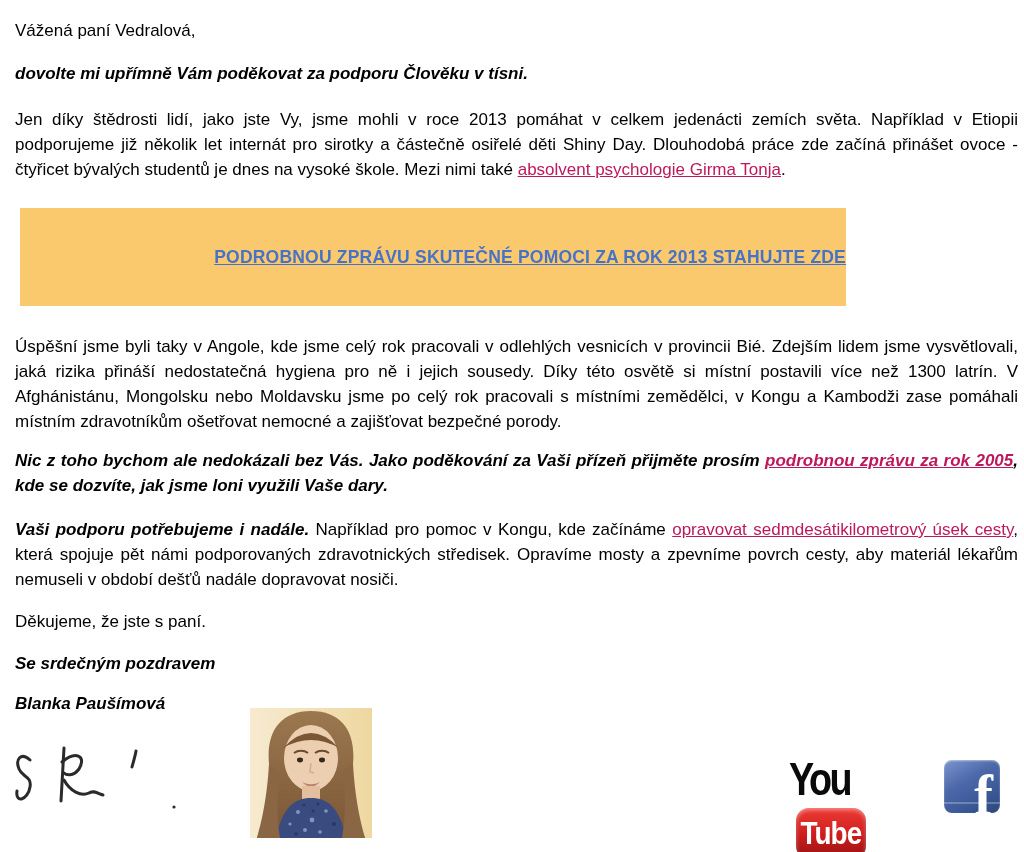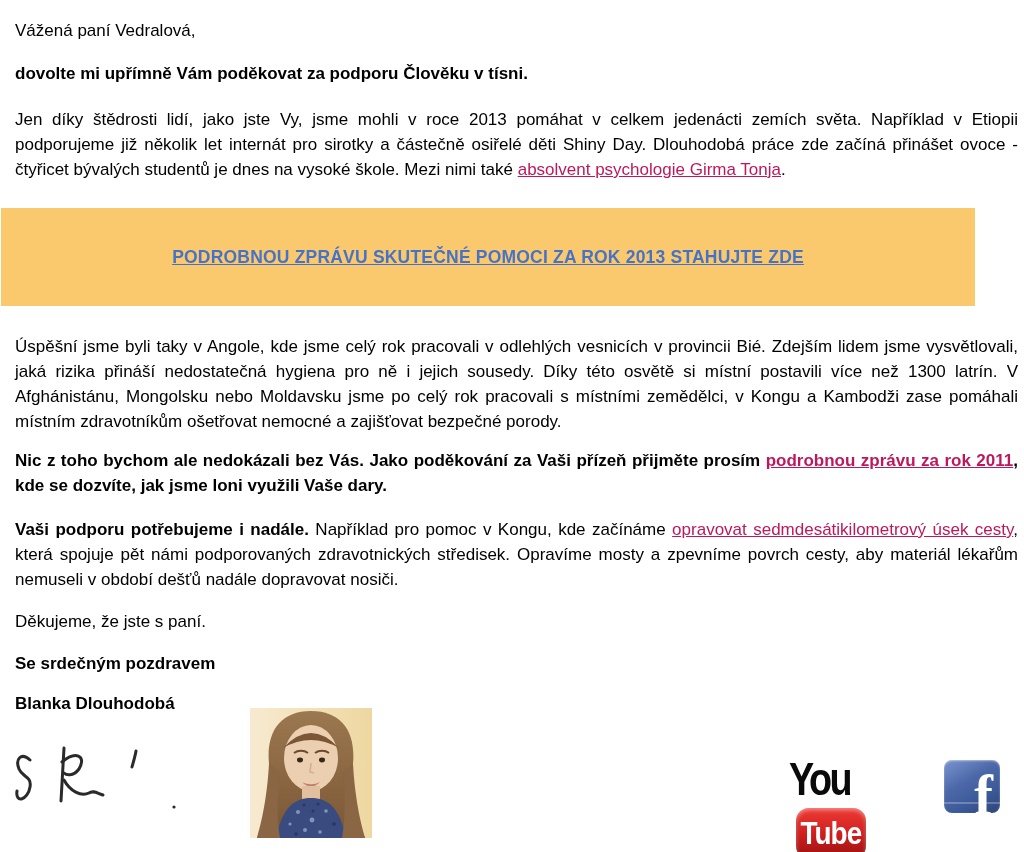"dovolte mi upřímně Vám poděkovat" .bold { font-style: none -> italic }
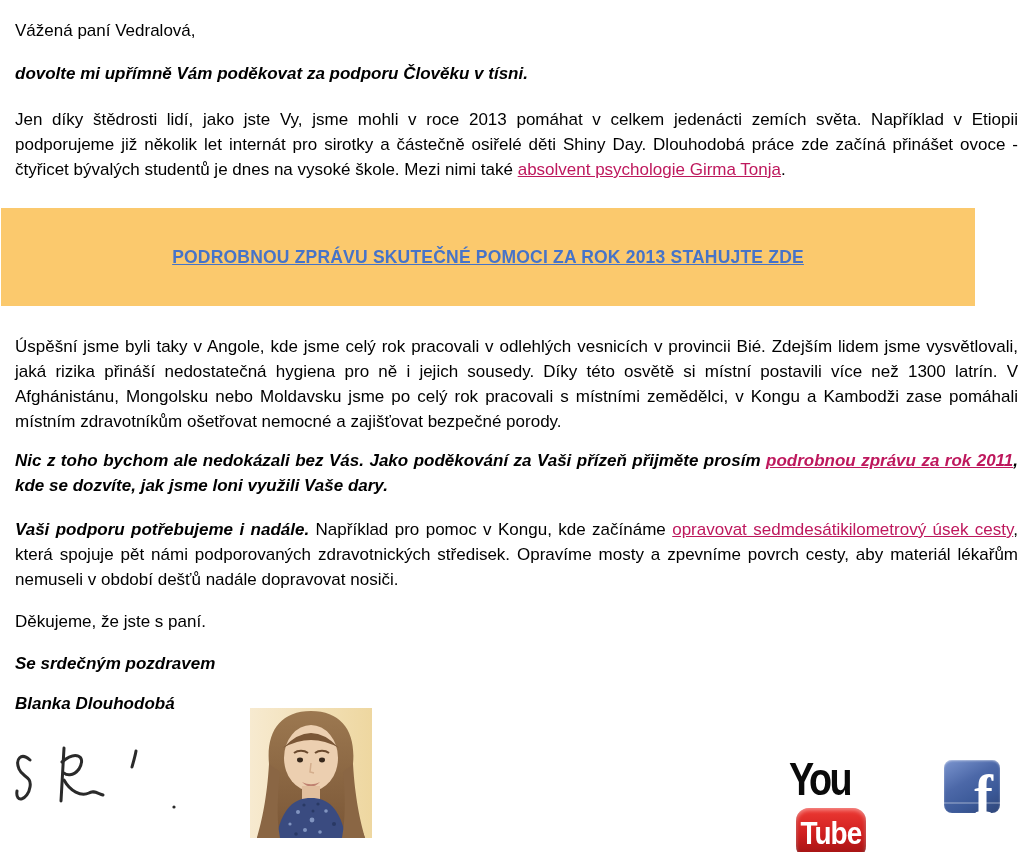"PODROBNOU ZPRÁVU SKUTEČNÉ POMOCI ZA" .banner { justify-content: center -> flex-end; left: 1px -> 20px; width: 974px -> 826px }
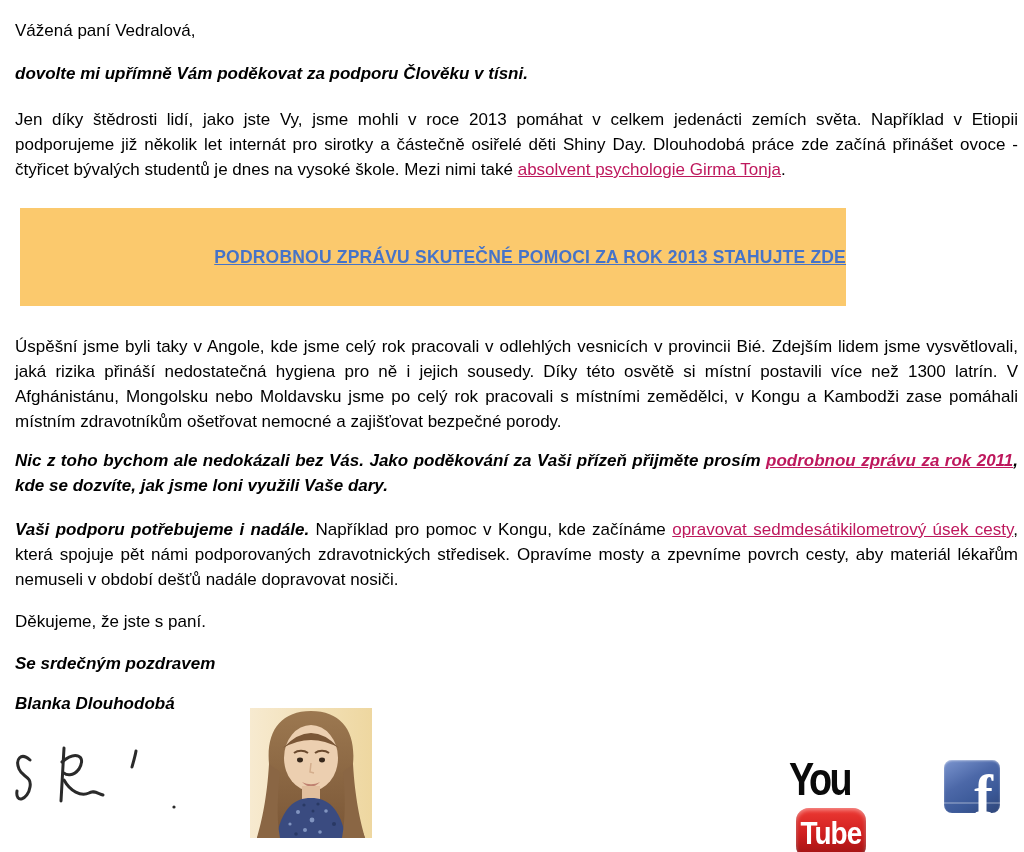"podrobnou zprávu za rok 2011" a.link { text: 2011 -> 2005 }
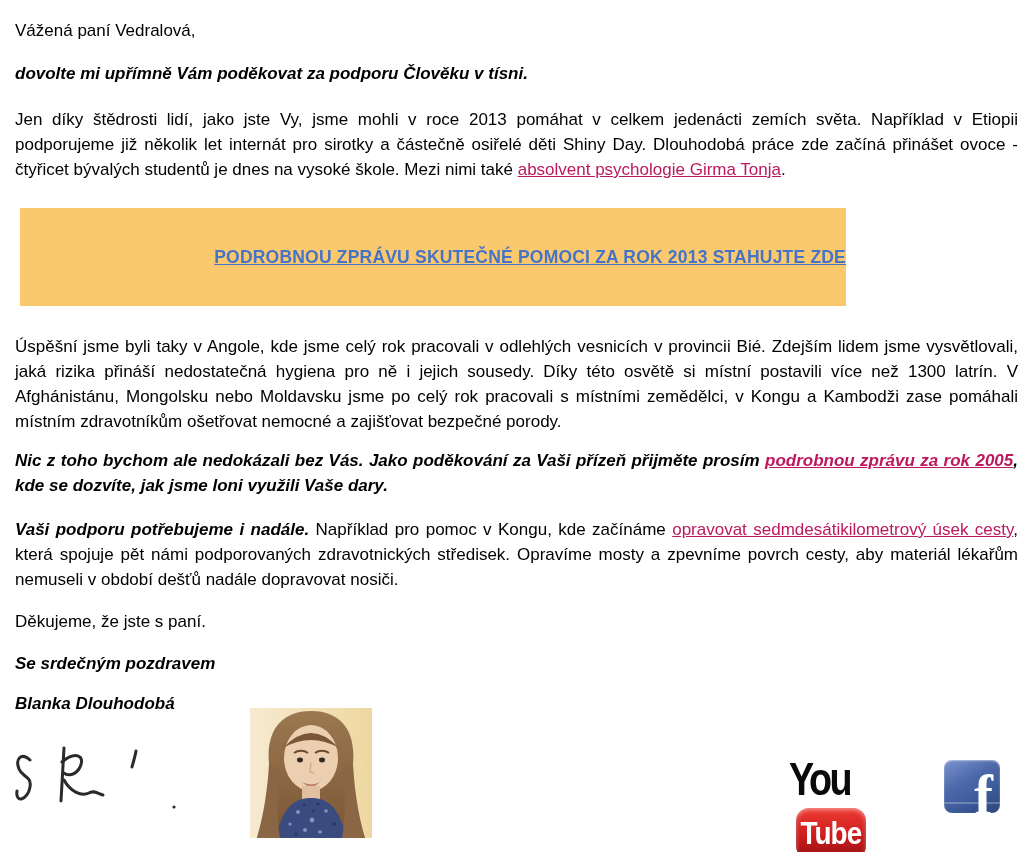"Blanka Dlouhodobá" p.txt { text: Dlouhodobá -> Paušímová }
